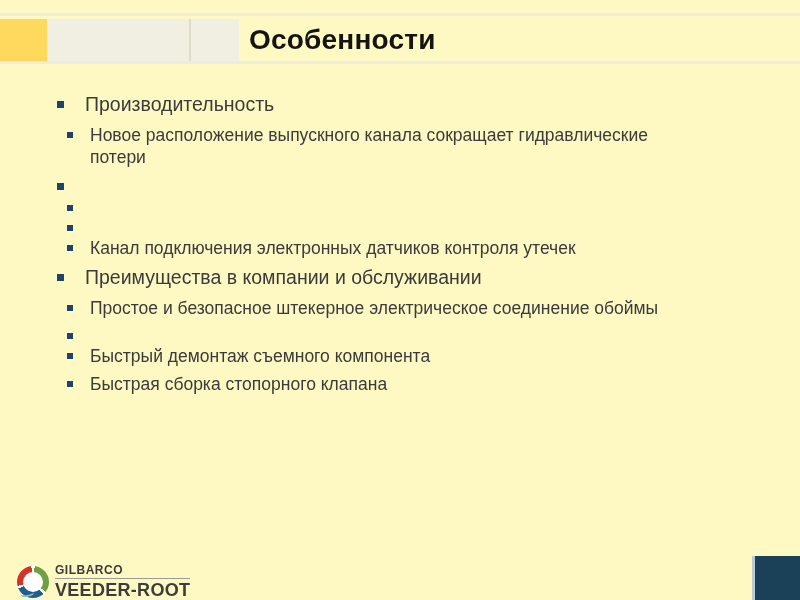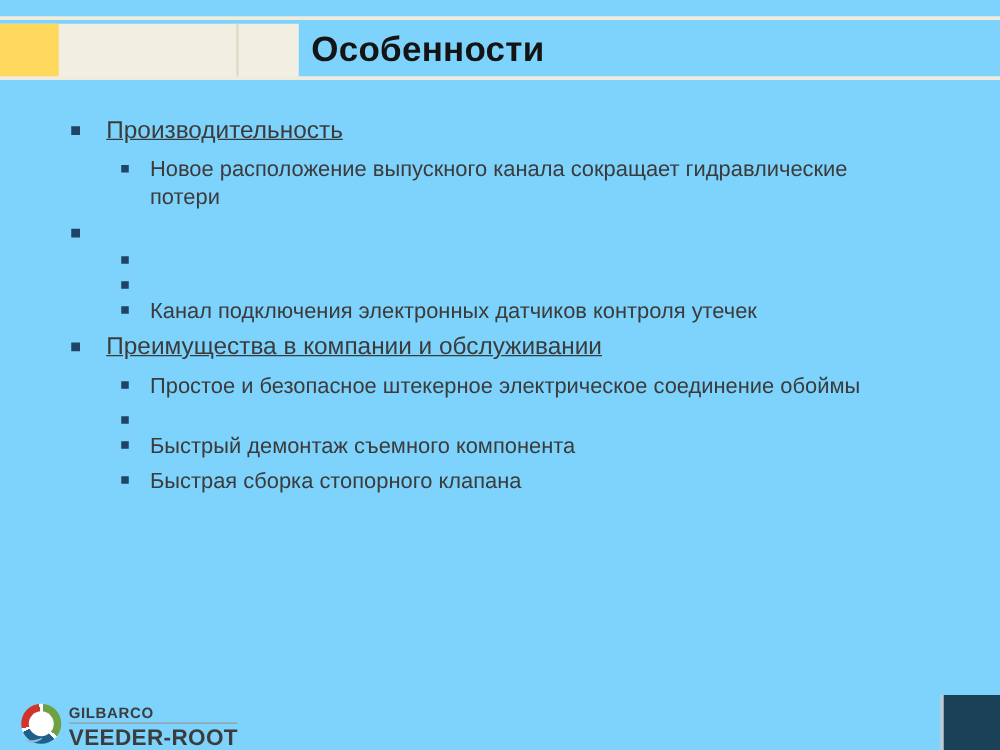"Особенности" .slide { background: #7dd3fc -> #fef9c3 }
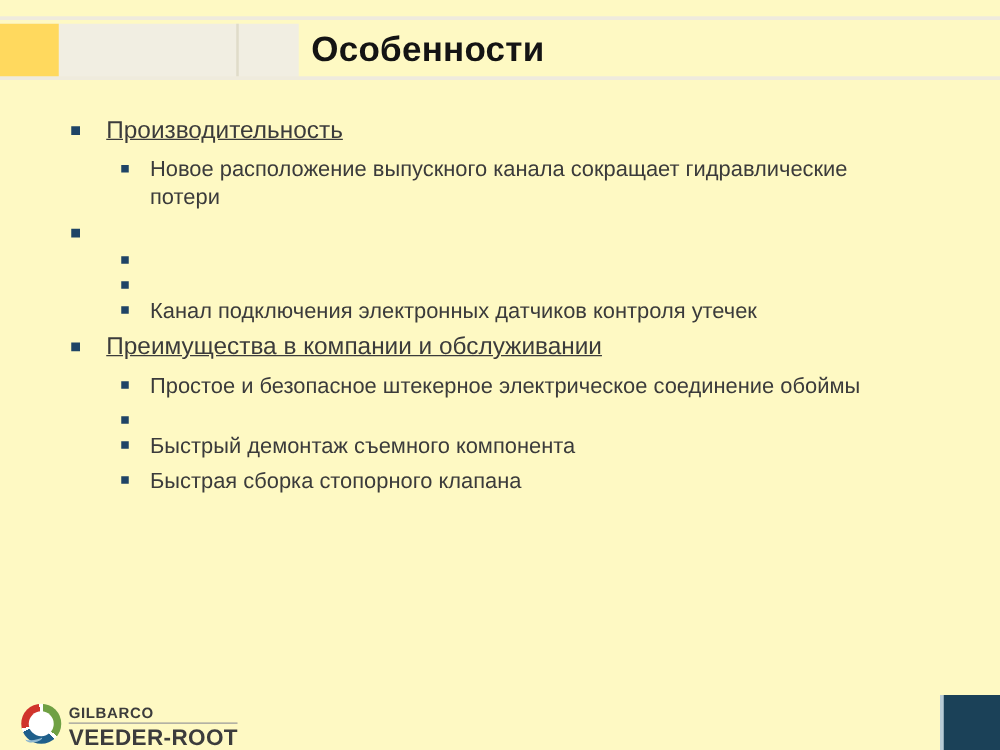"Производительность" .item.l1 { text-decoration: underline -> none }
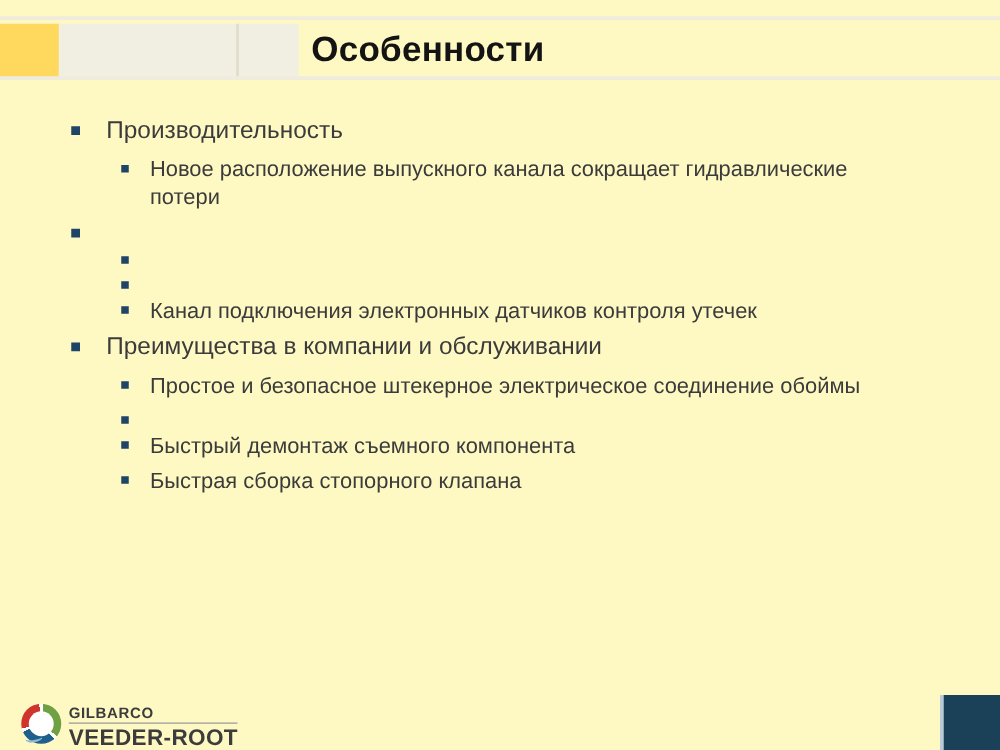"Новое расположение выпускного канала" .item.l2 { padding-left: 97px -> 67px }
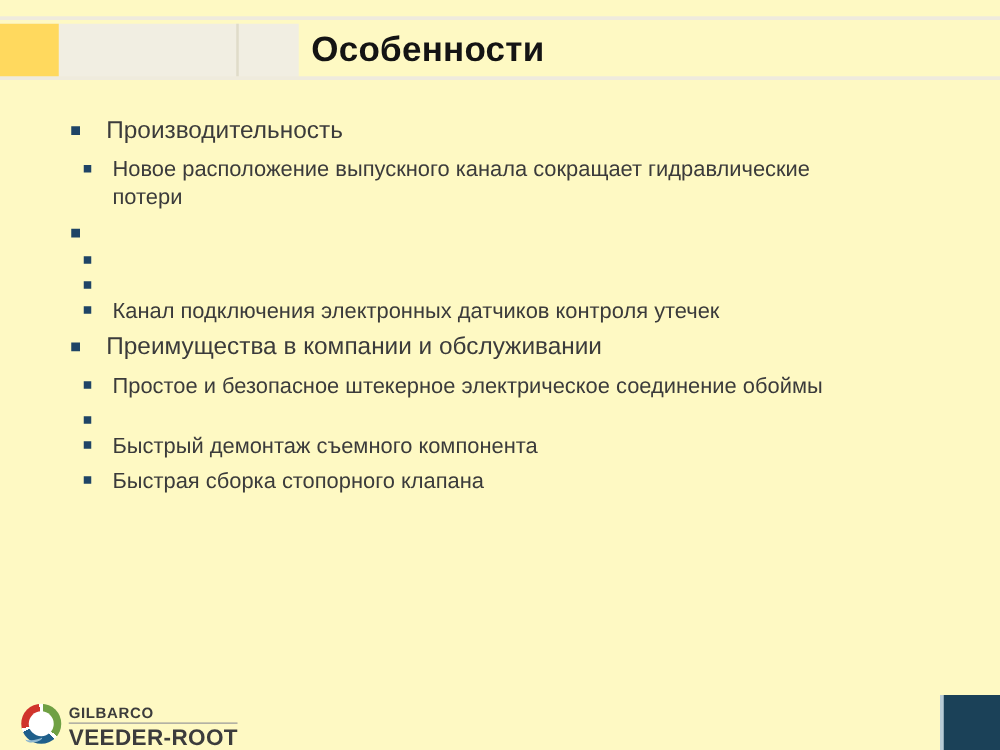"GILBARCO" .logo { align-items: flex-start -> center }
